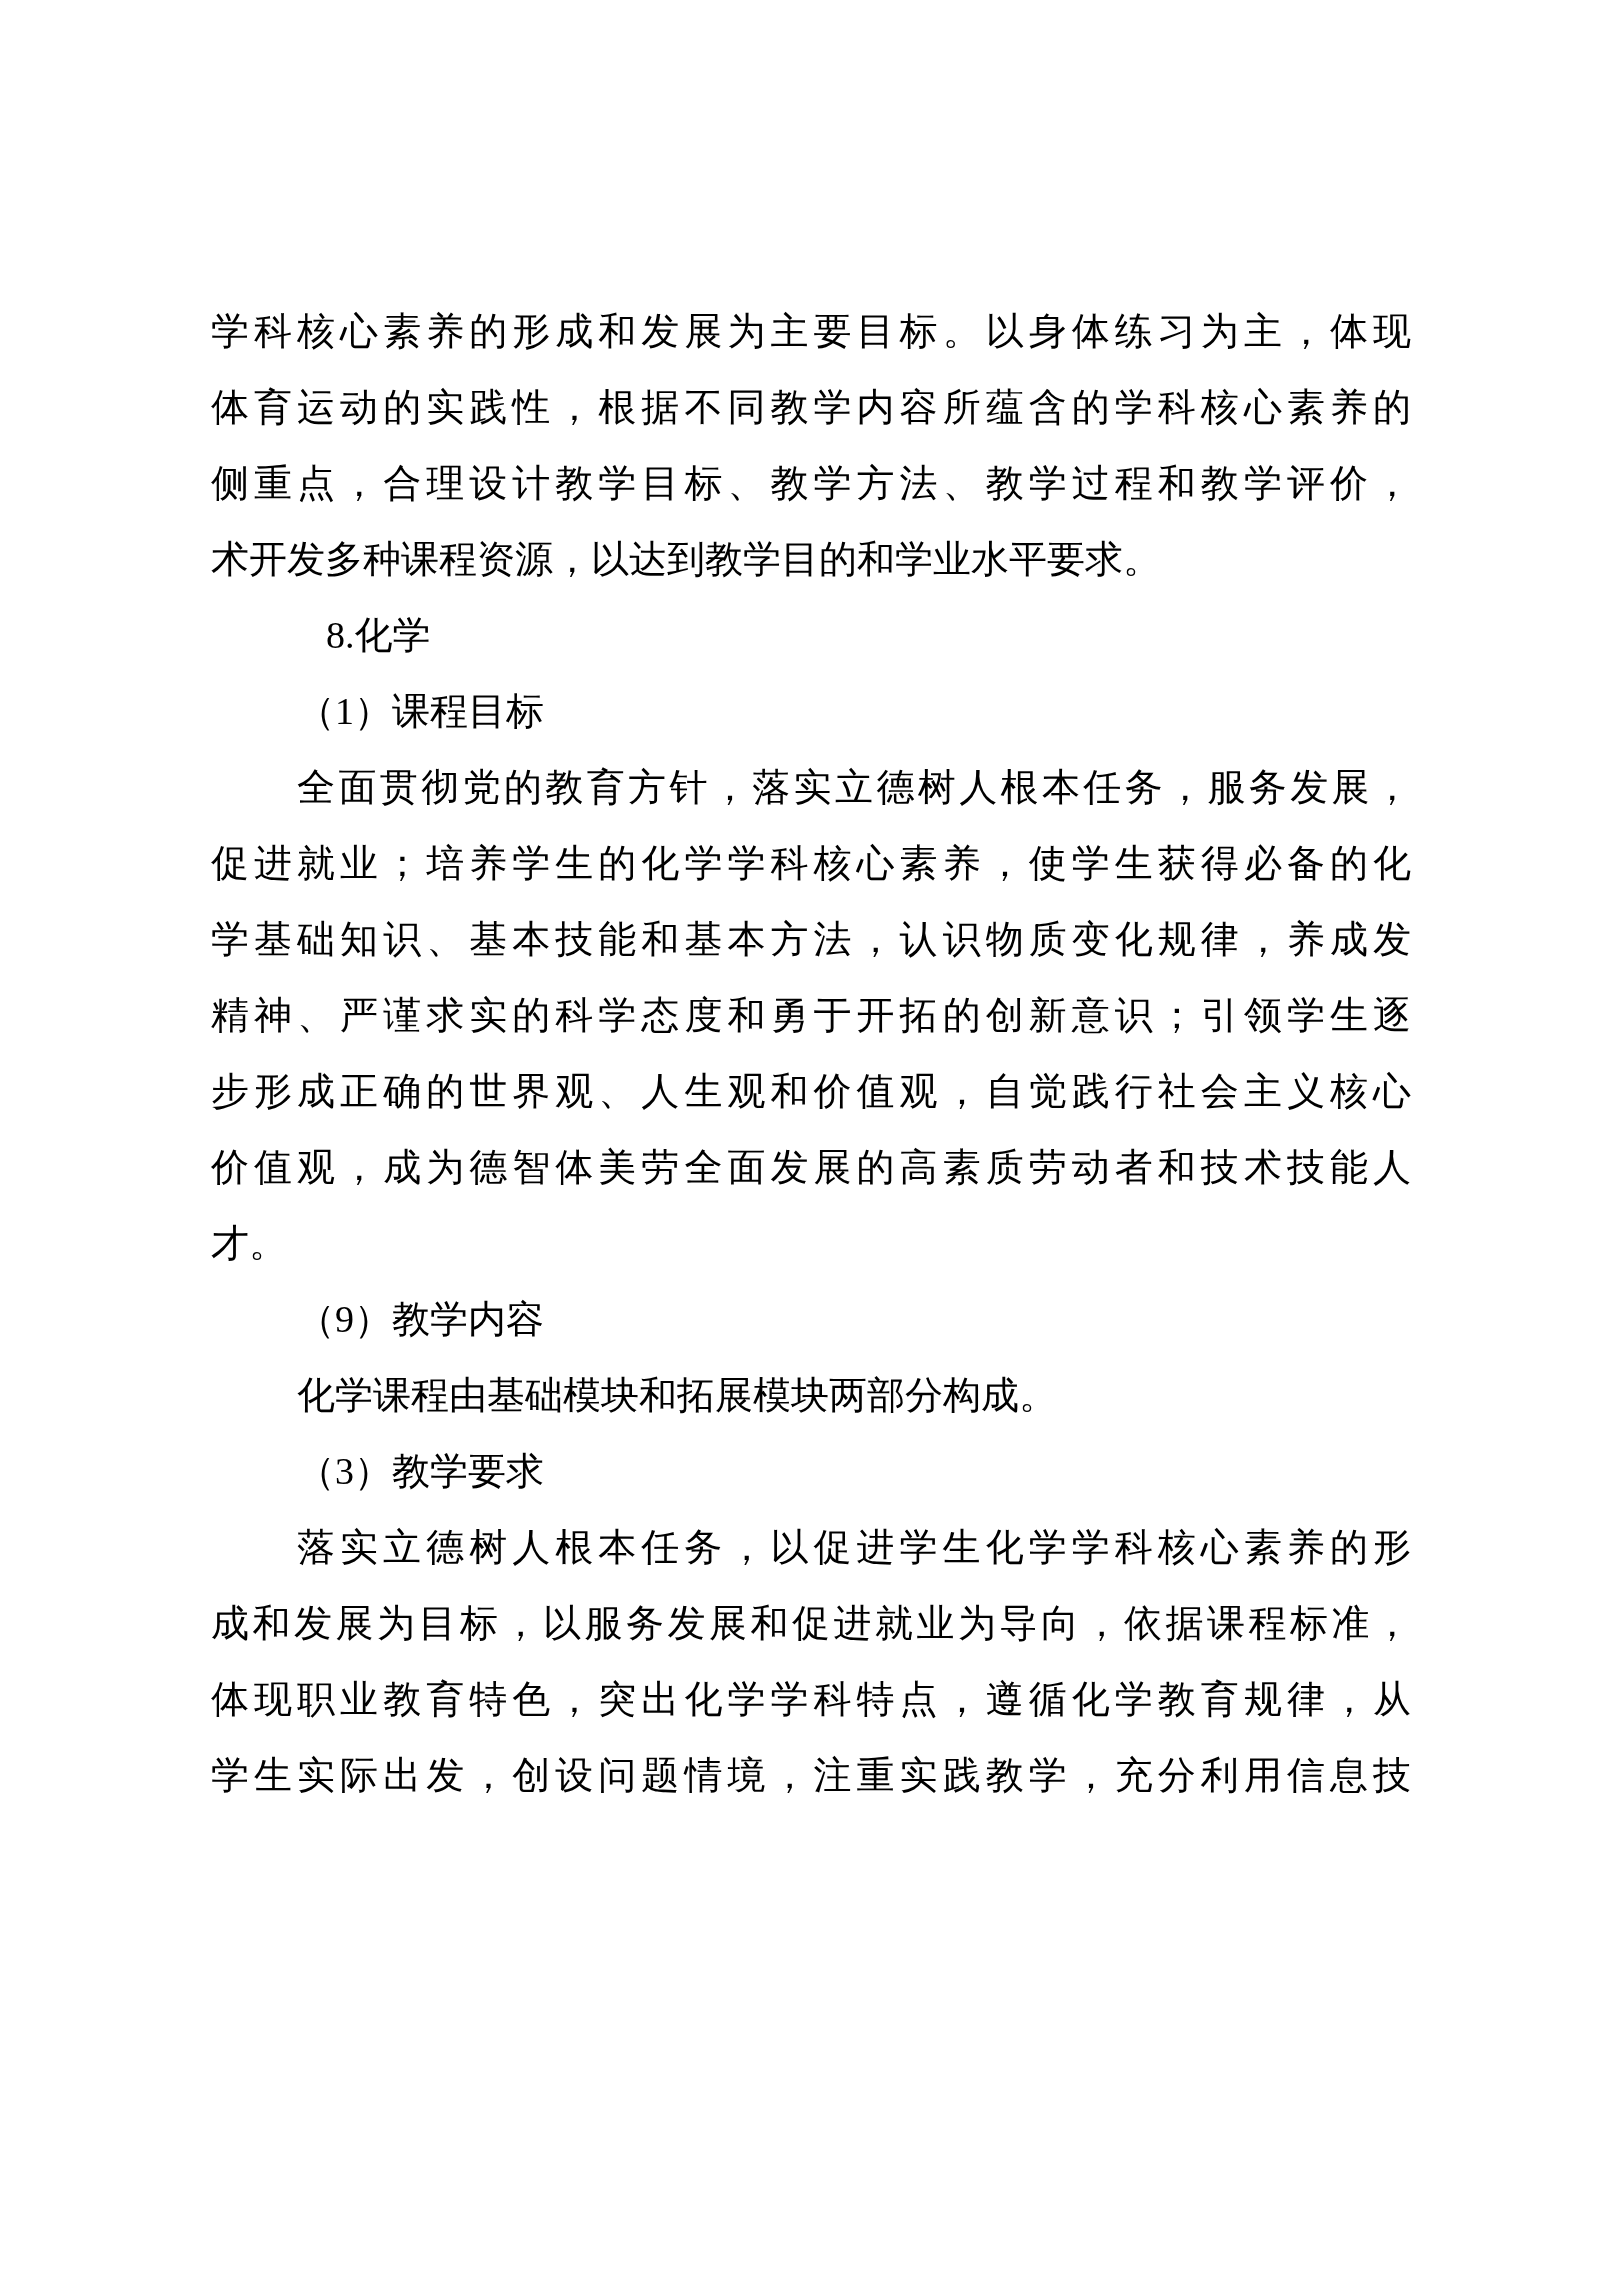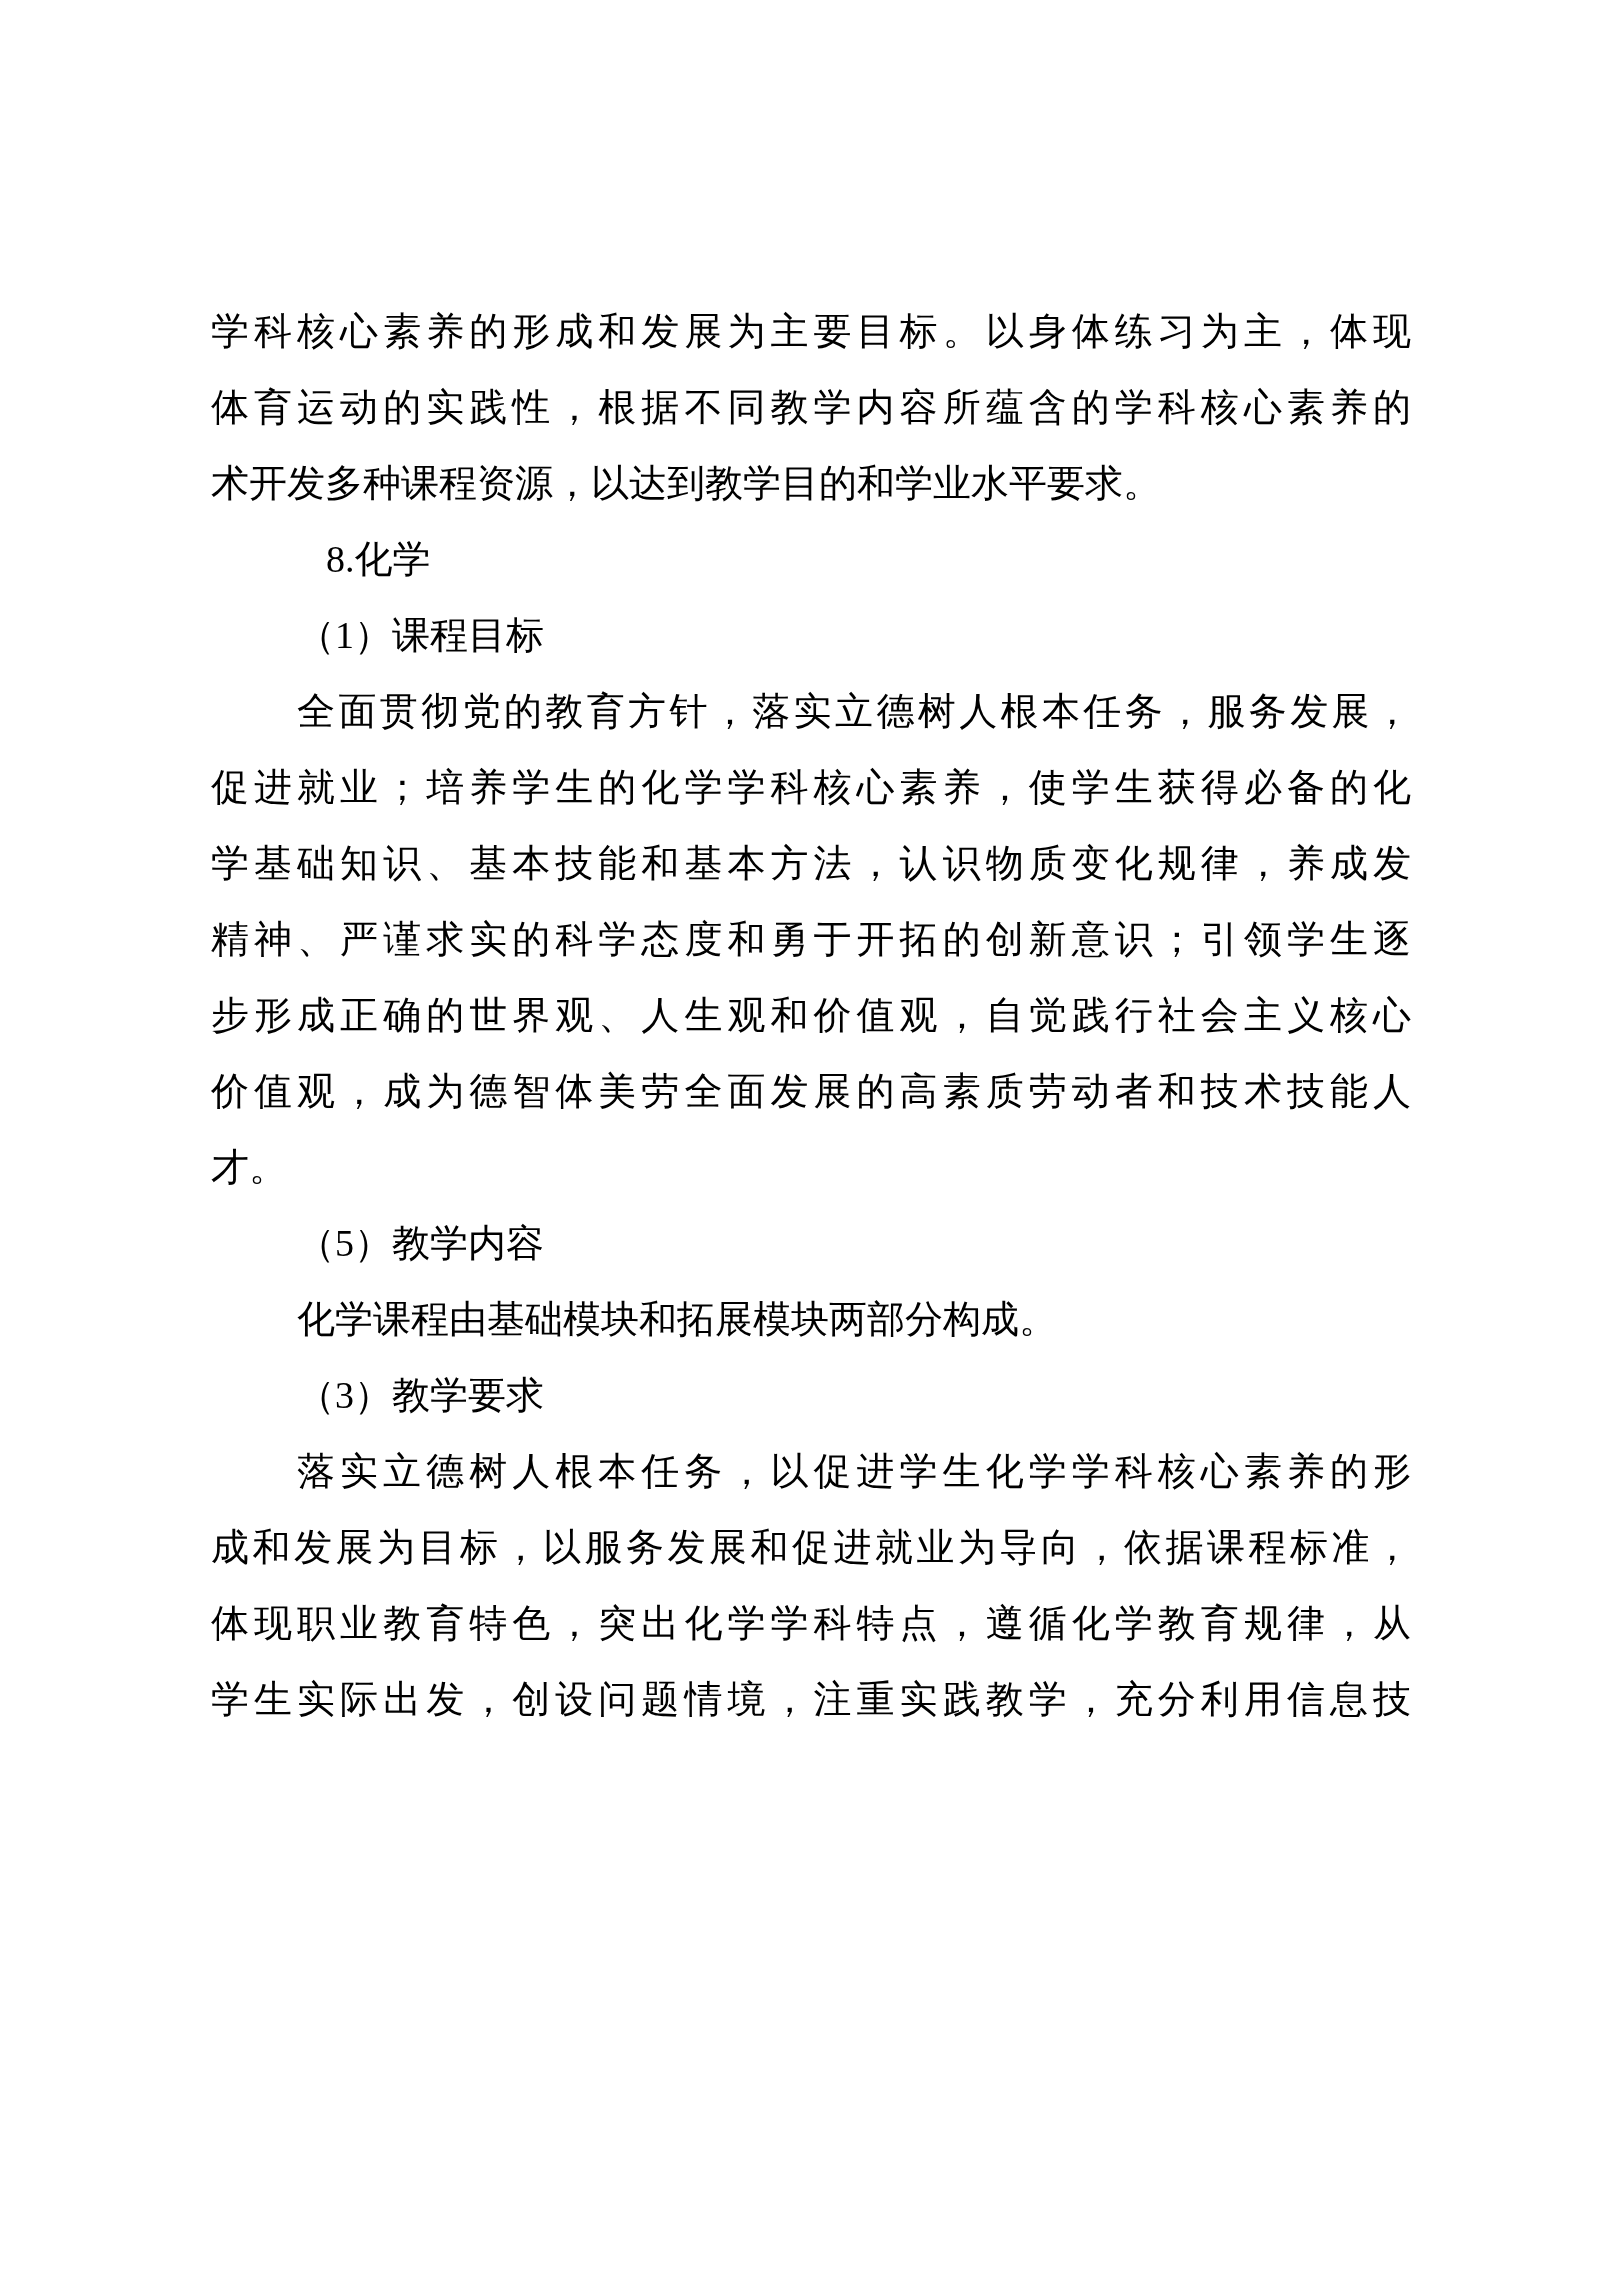"侧重点，合理设计教学目标、教学方法、教学过程和教学评价，" div.line { html: none -> <div>侧重点，合理设计教学目标、教学方法、教学过程和教学评价，</div> }
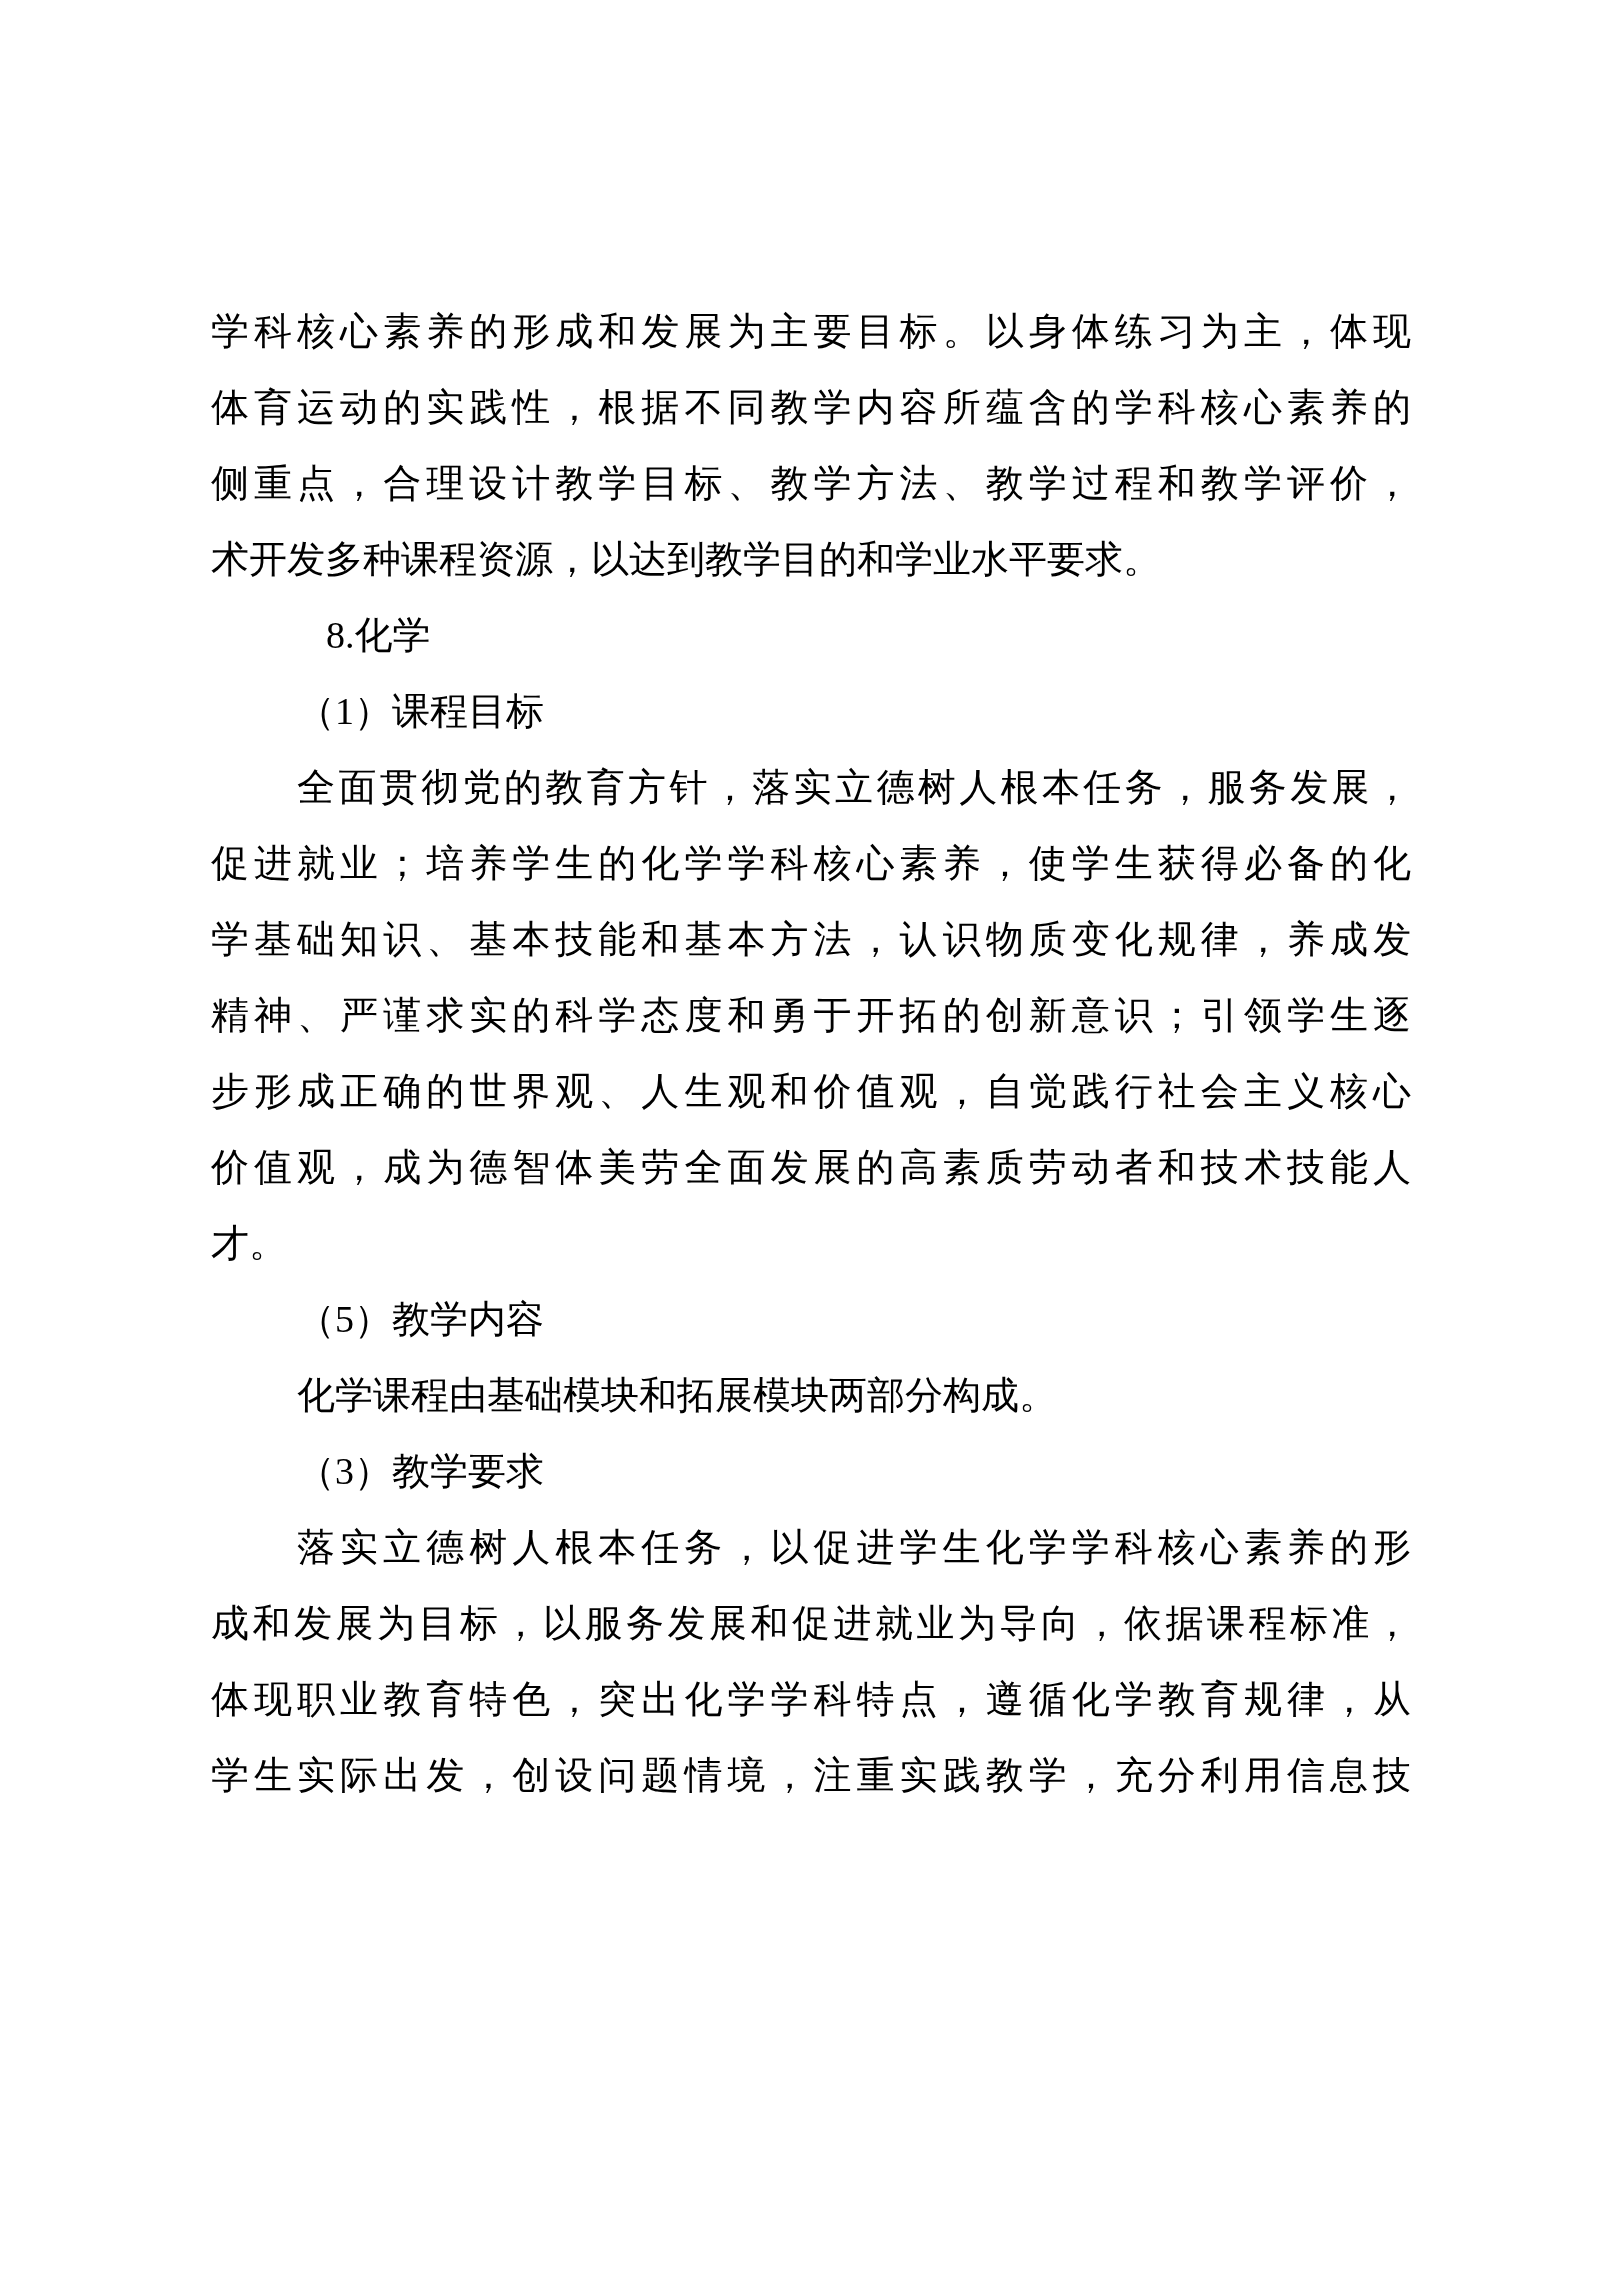"（5）教学内容" div.line { text: 5 -> 9 }
